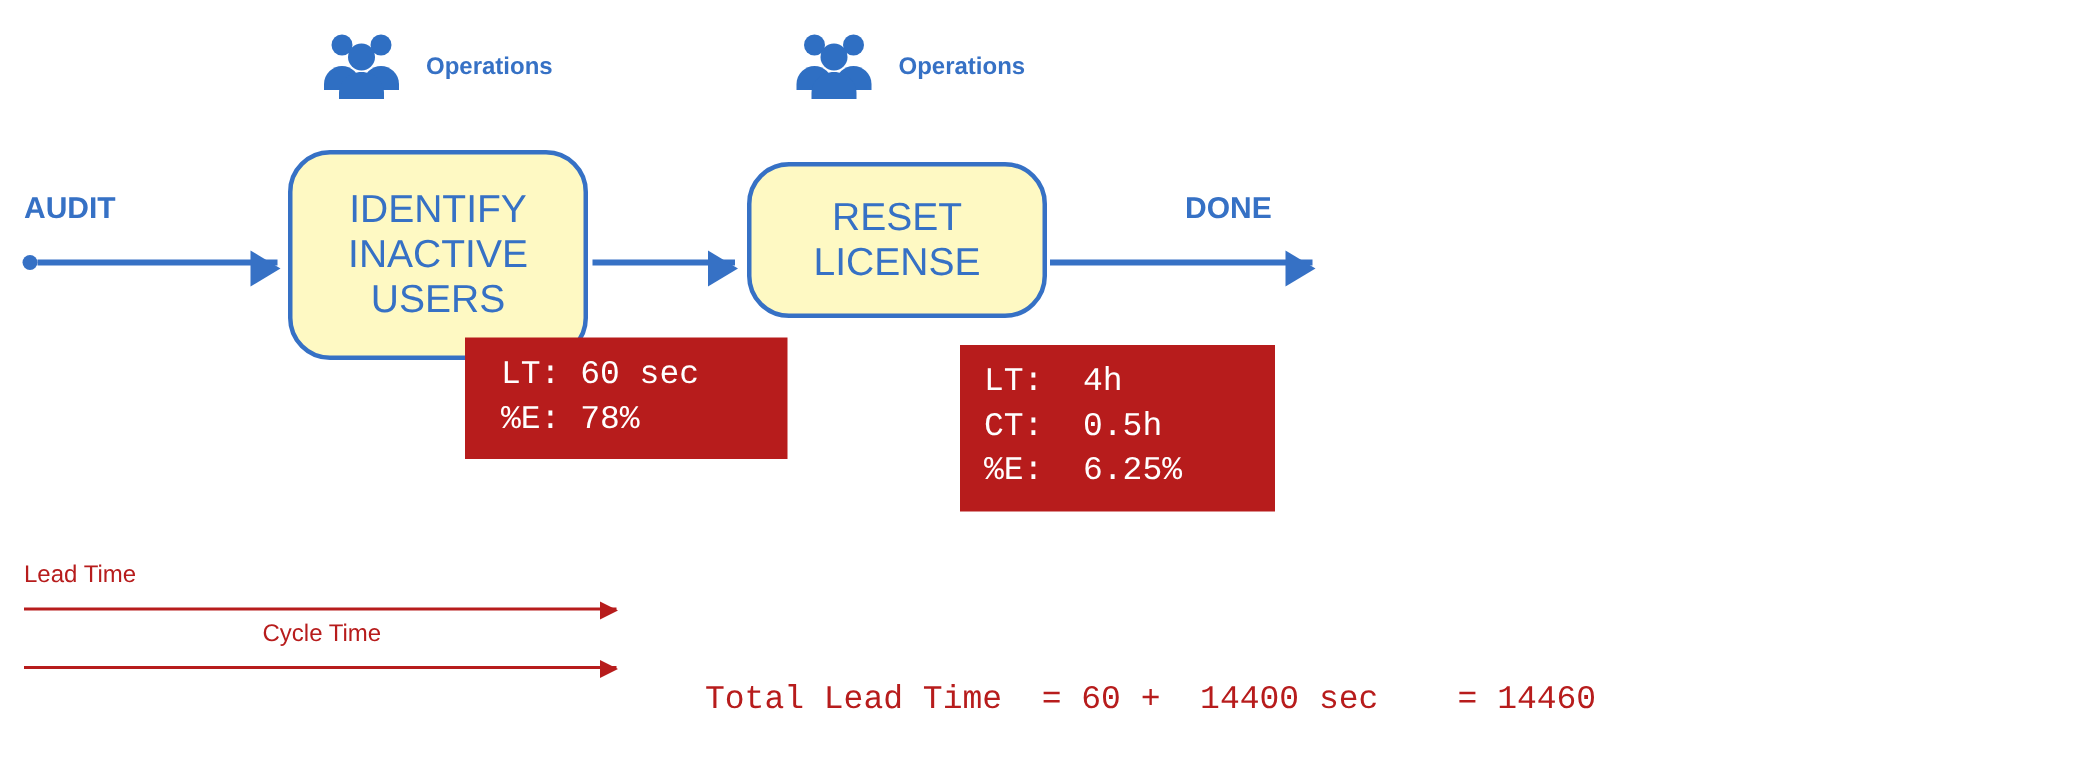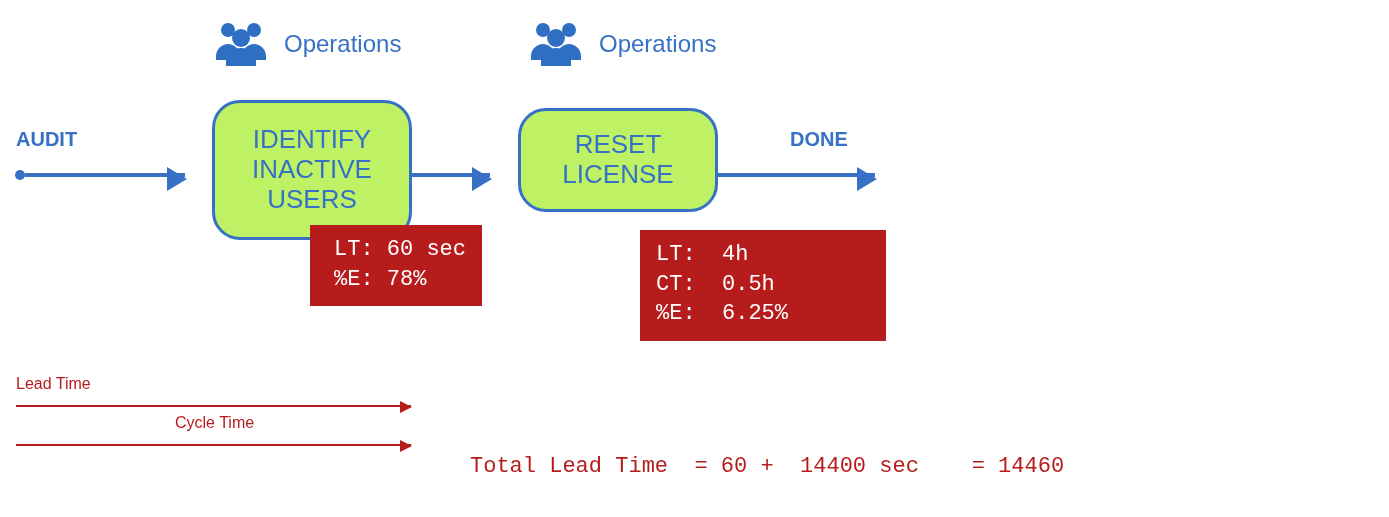"Operations" .role .label { font-size: 24px -> 16px; font-weight: 400 -> 700 }
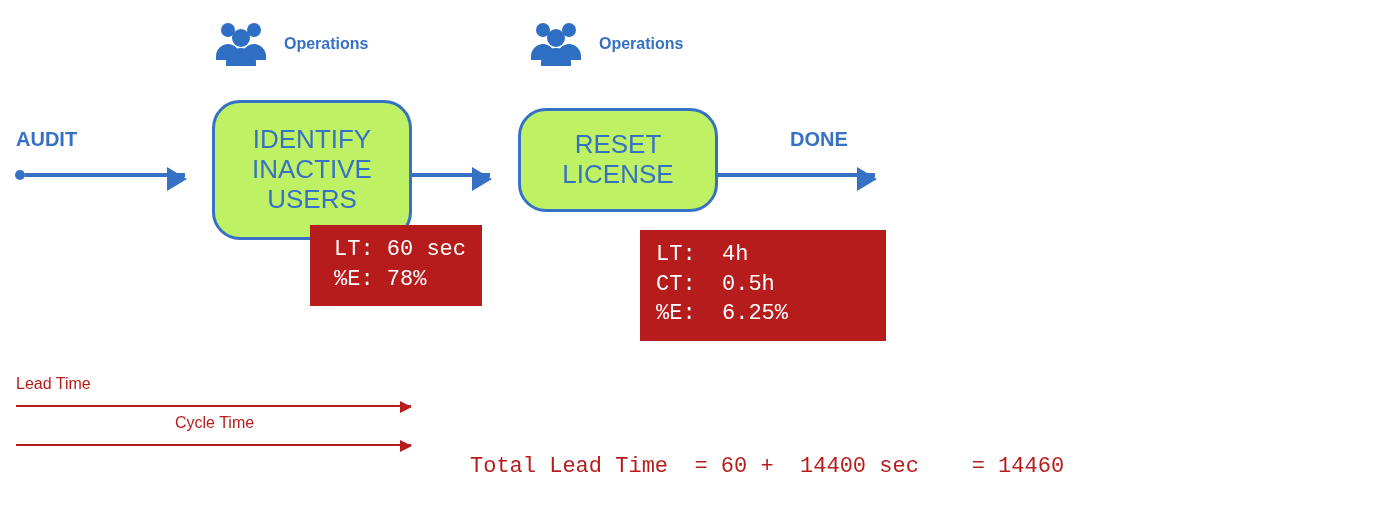"IDENTIFY" .node { background: #bef264 -> #fef9c3; margin-left: 20px -> none }
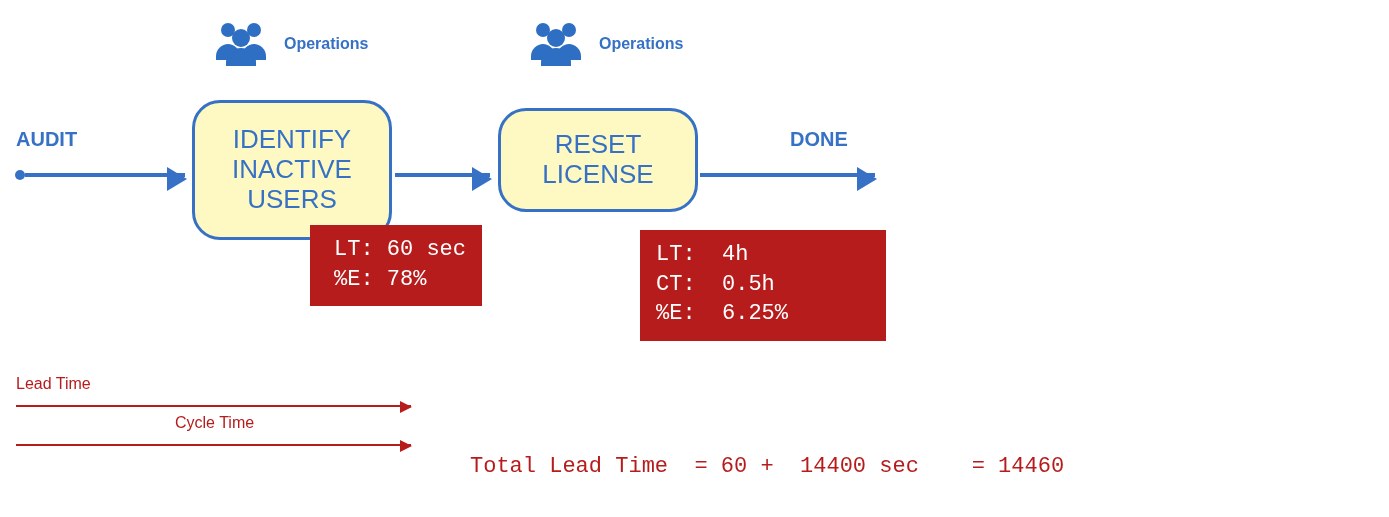"LT: 60 sec" div.metrics { width: 172px -> 215px }
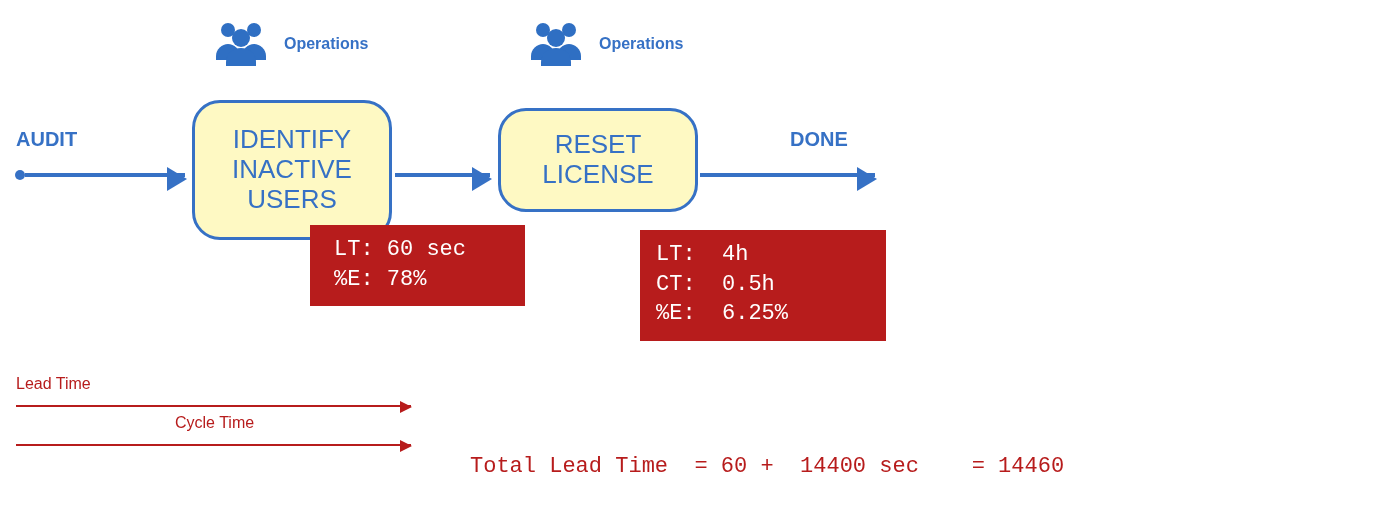"LT: 4h" div.metrics { width: 246px -> 210px }
